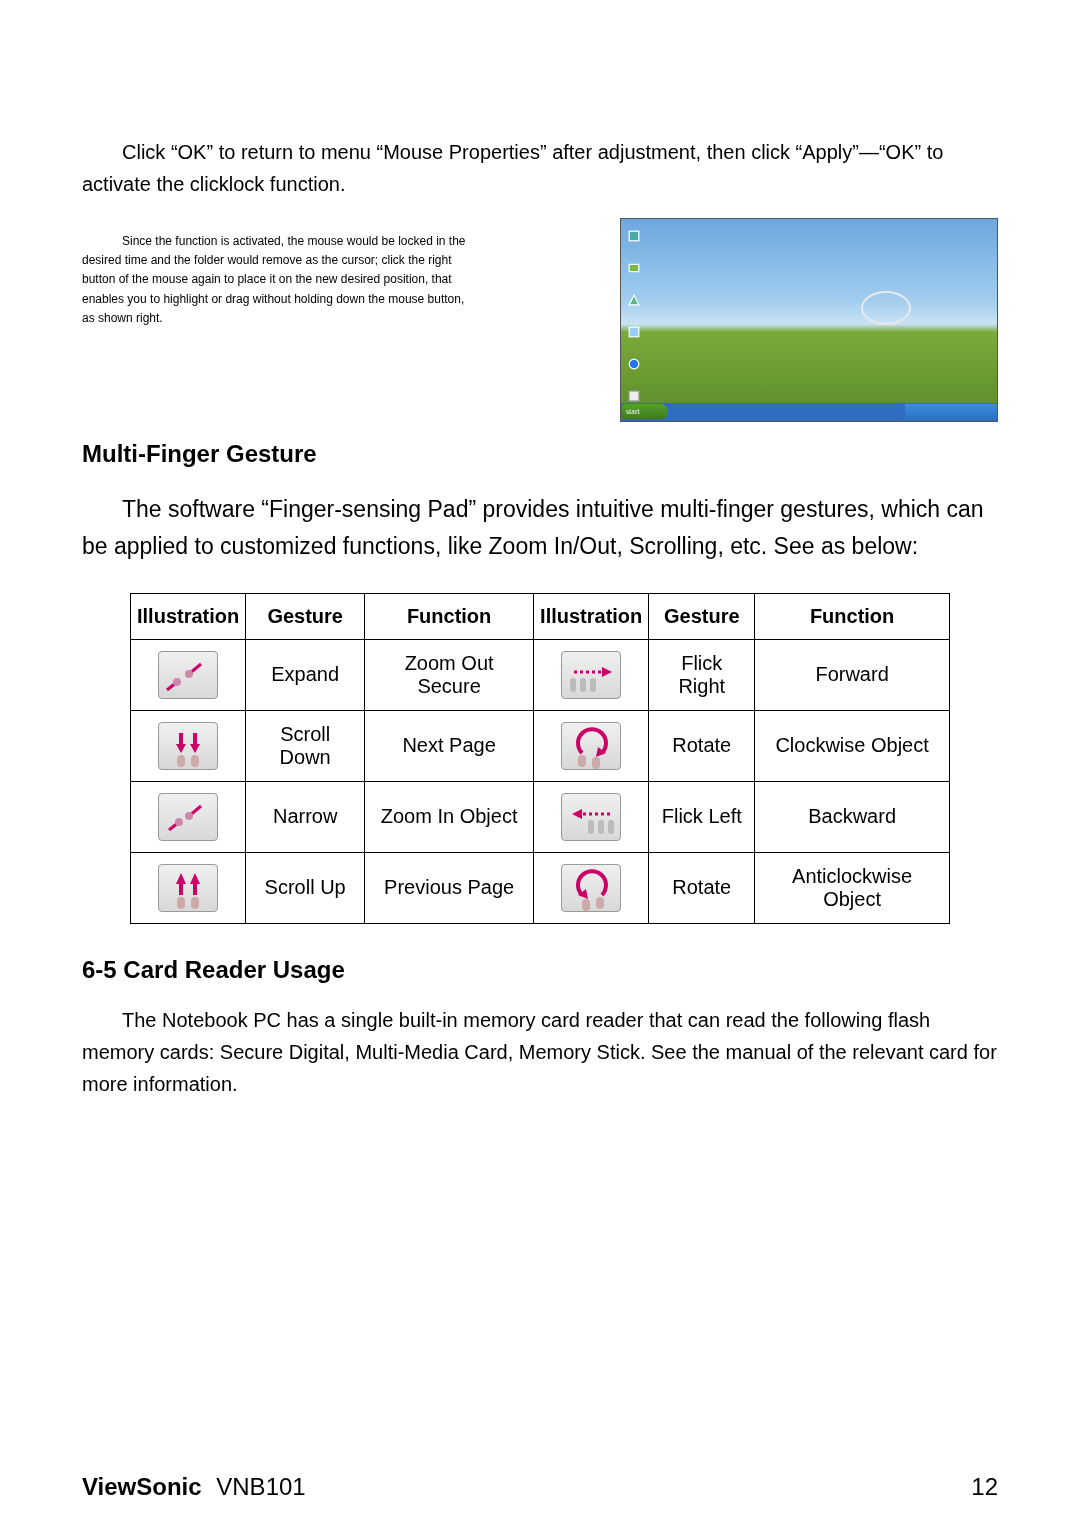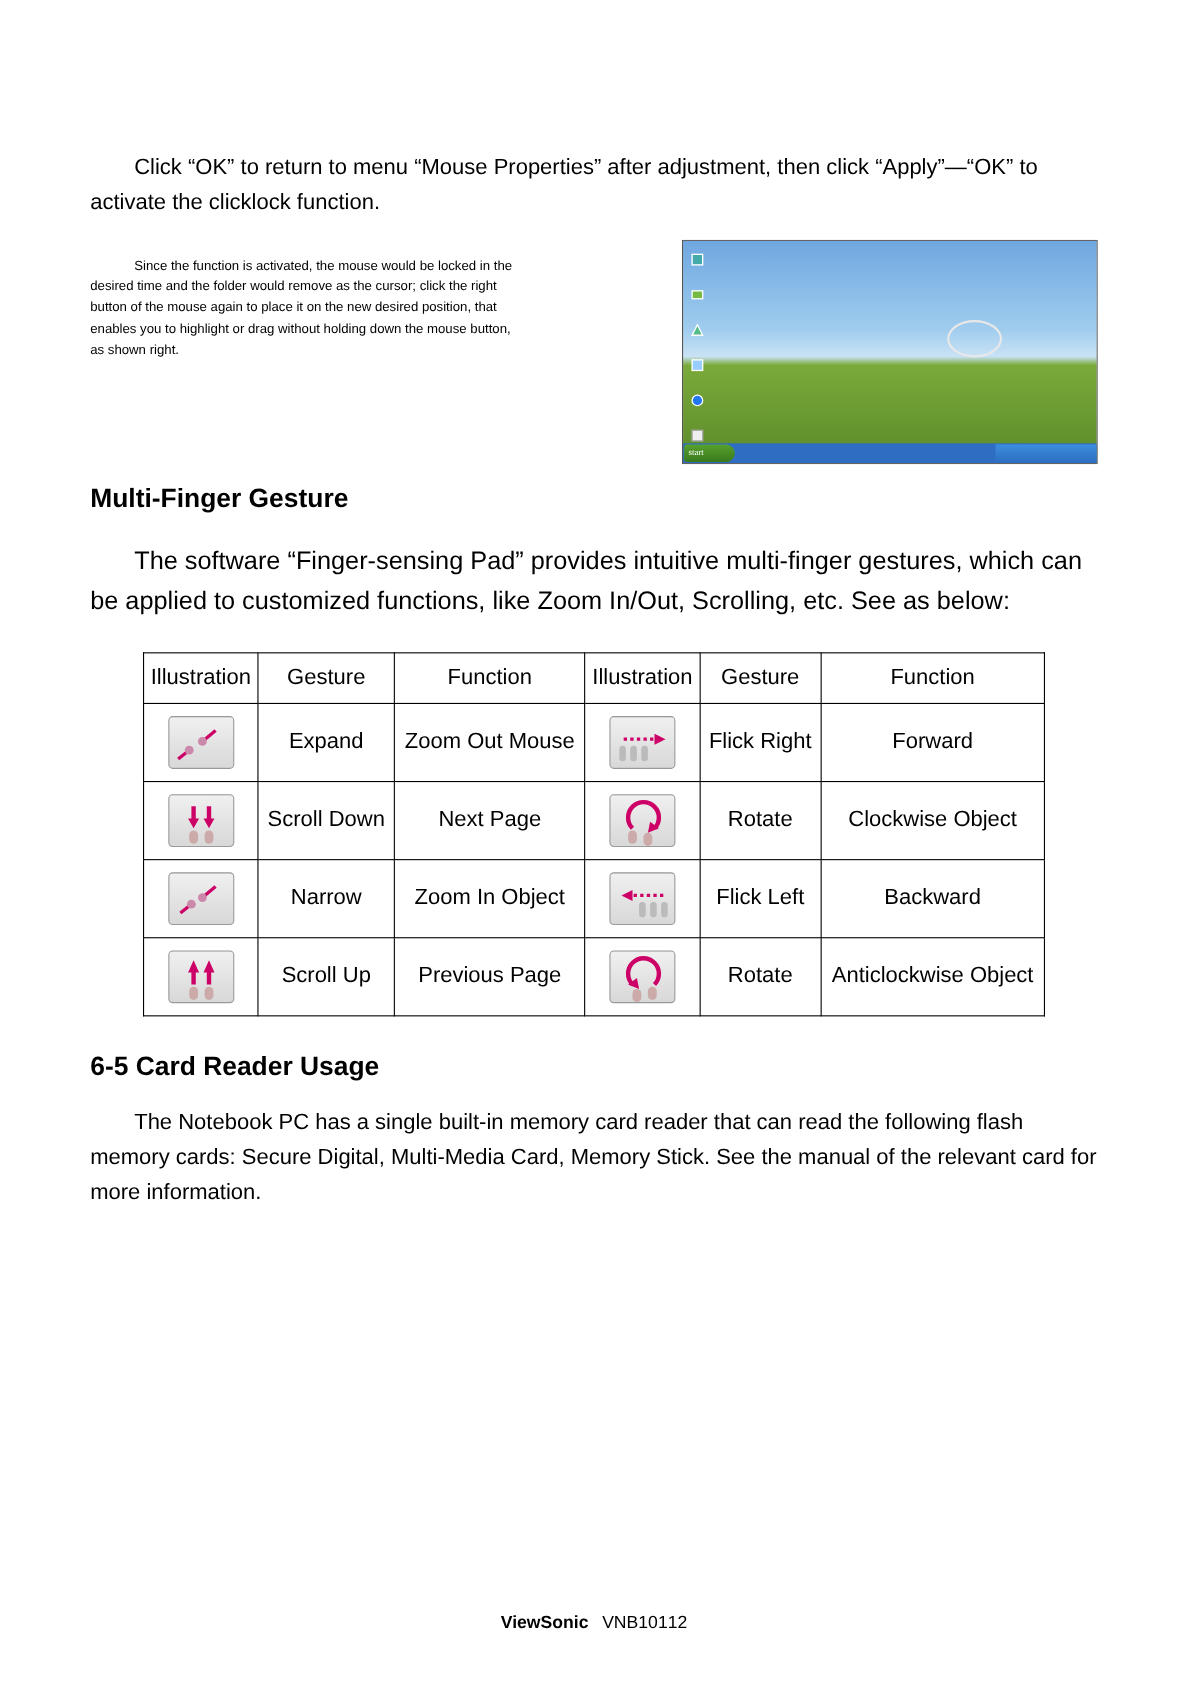"Illustration" table.gesture th { font-weight: normal -> bold }
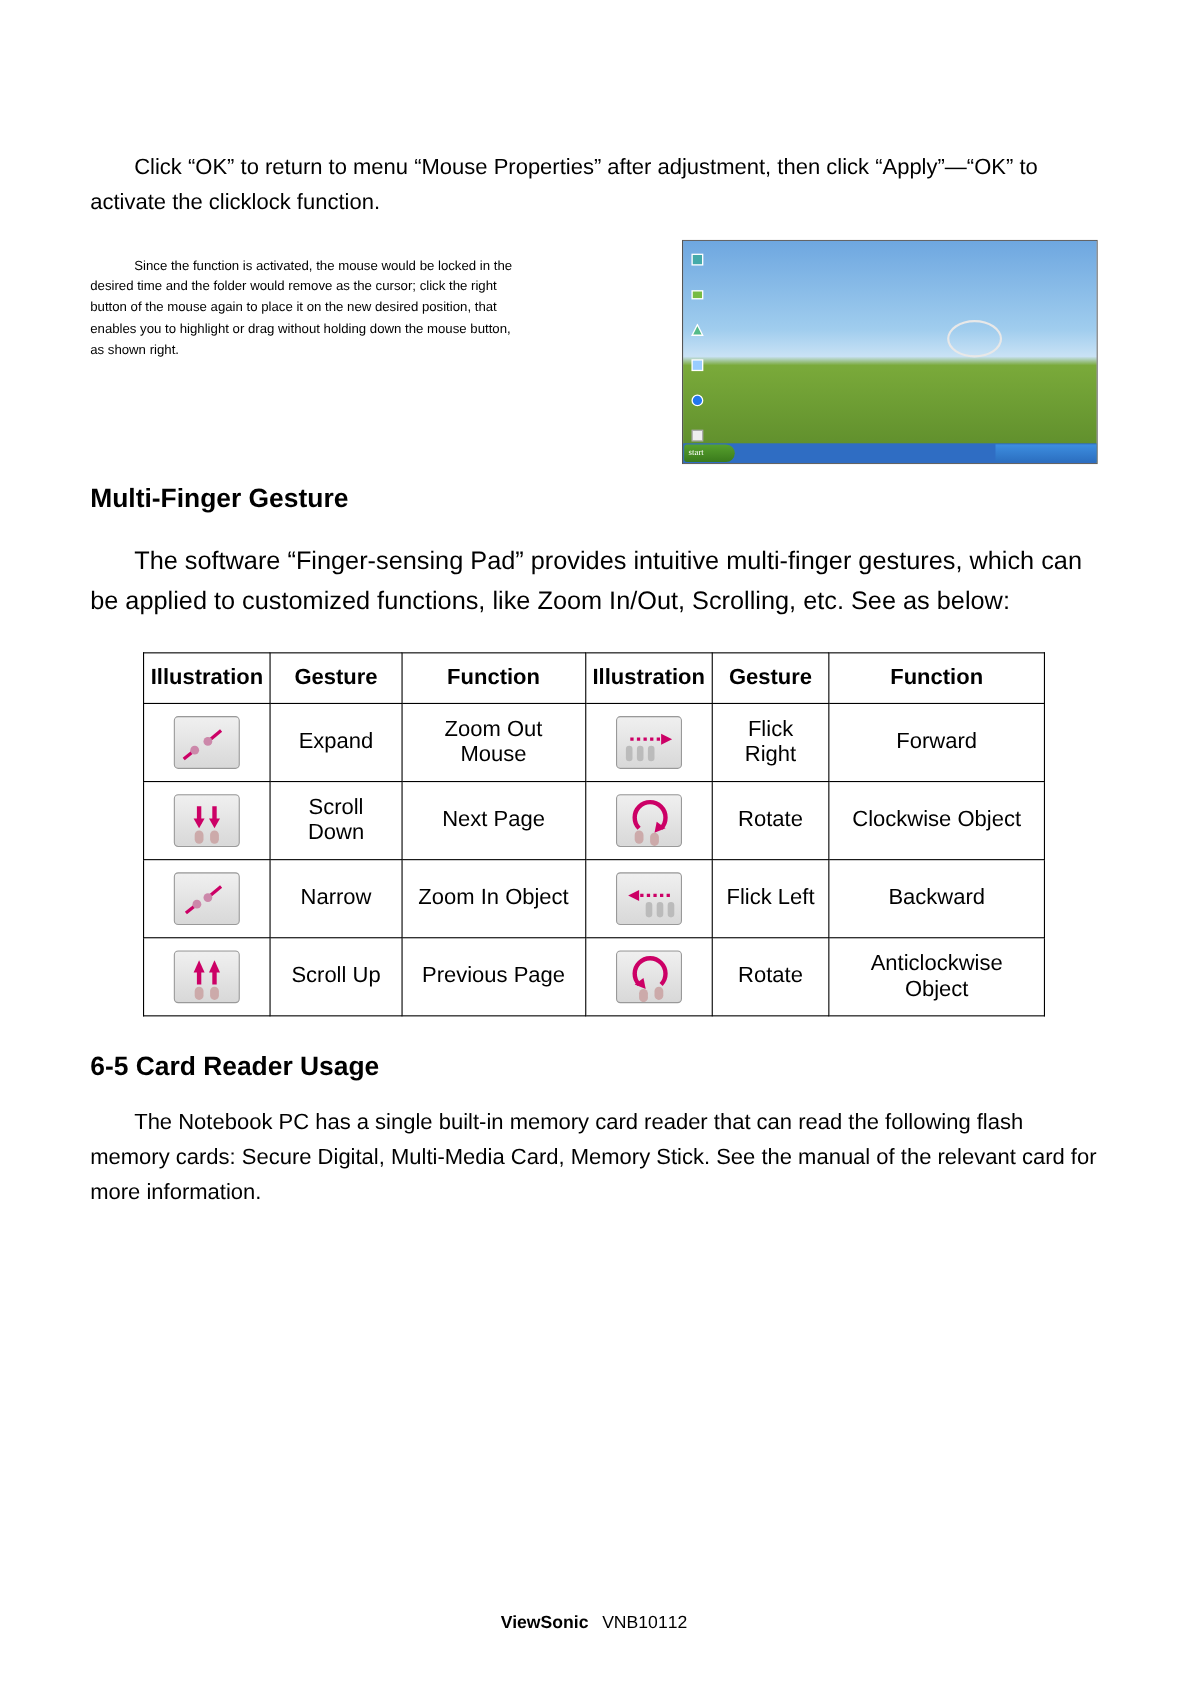"Zoom Out Mouse" td { text: Mouse -> Secure }
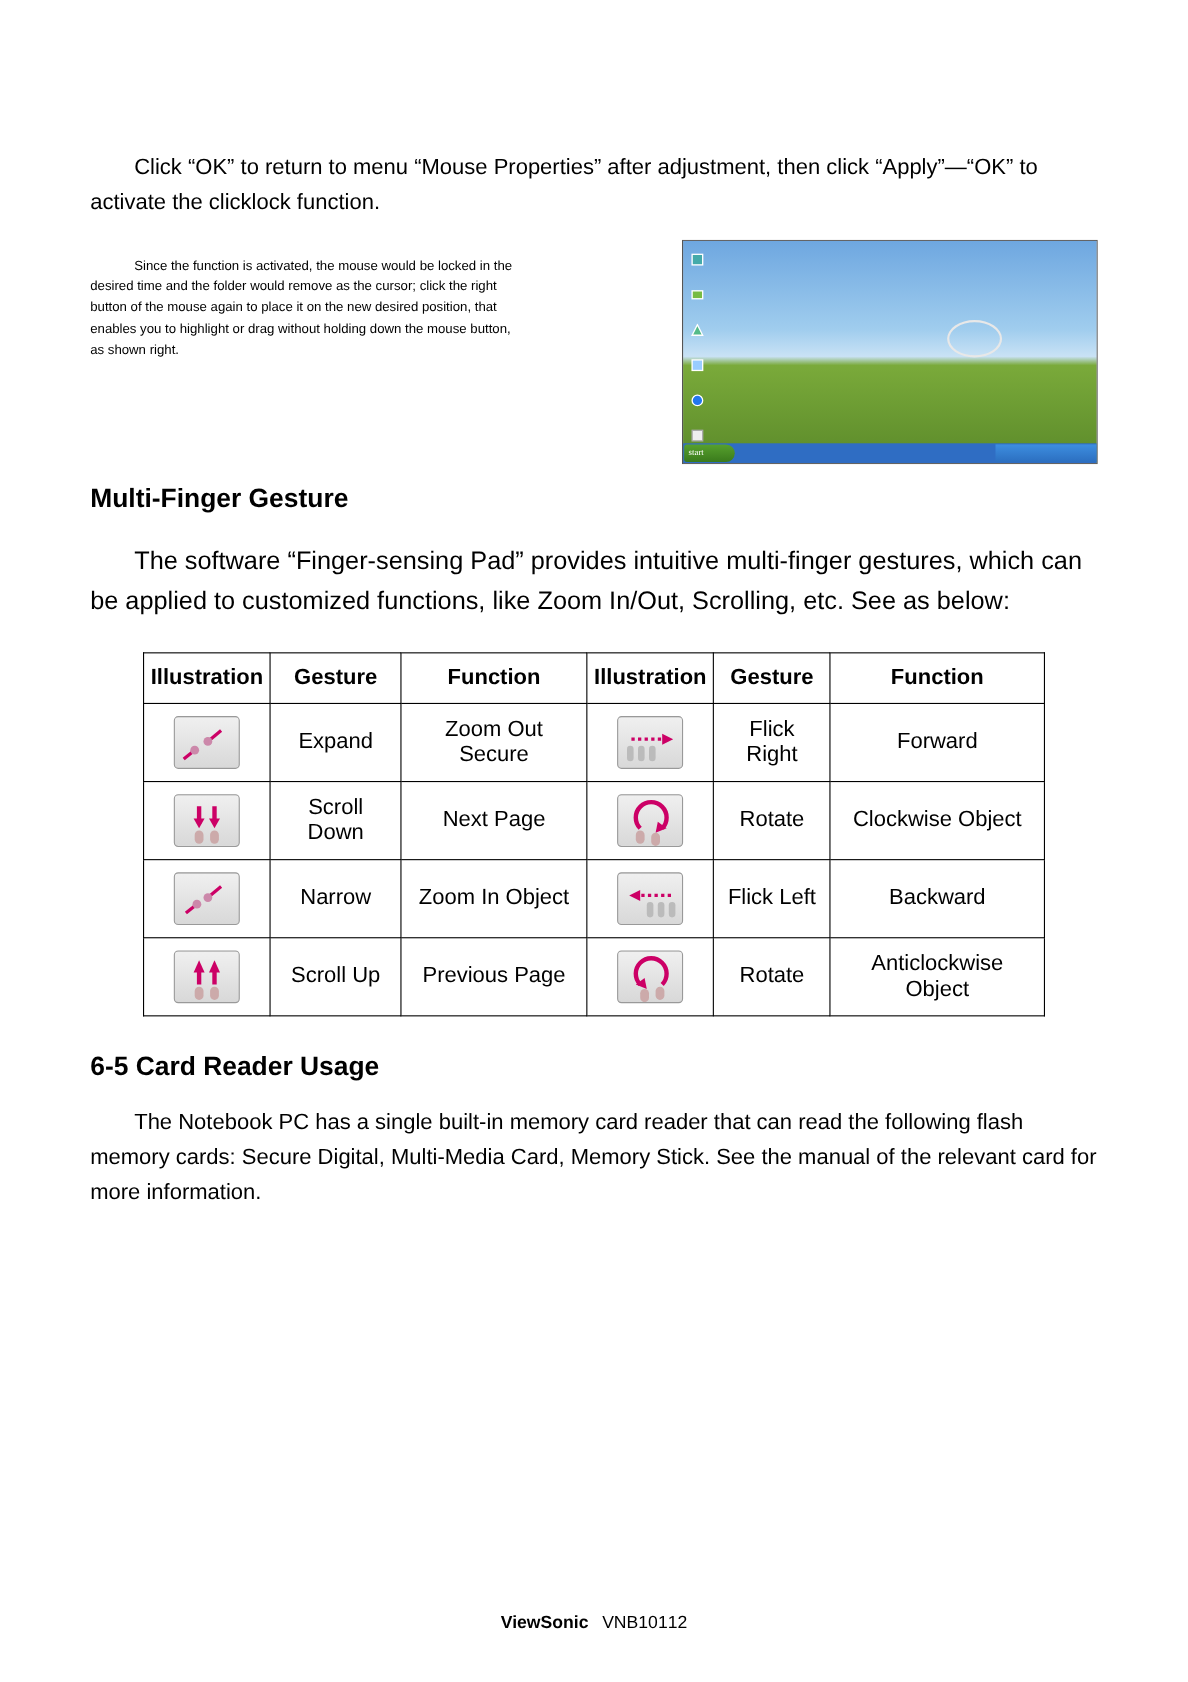"ViewSonic VNB101" .footer { bottom: 44px -> 28px; font-size: 16px -> 24px; justify-content: center -> space-between }
